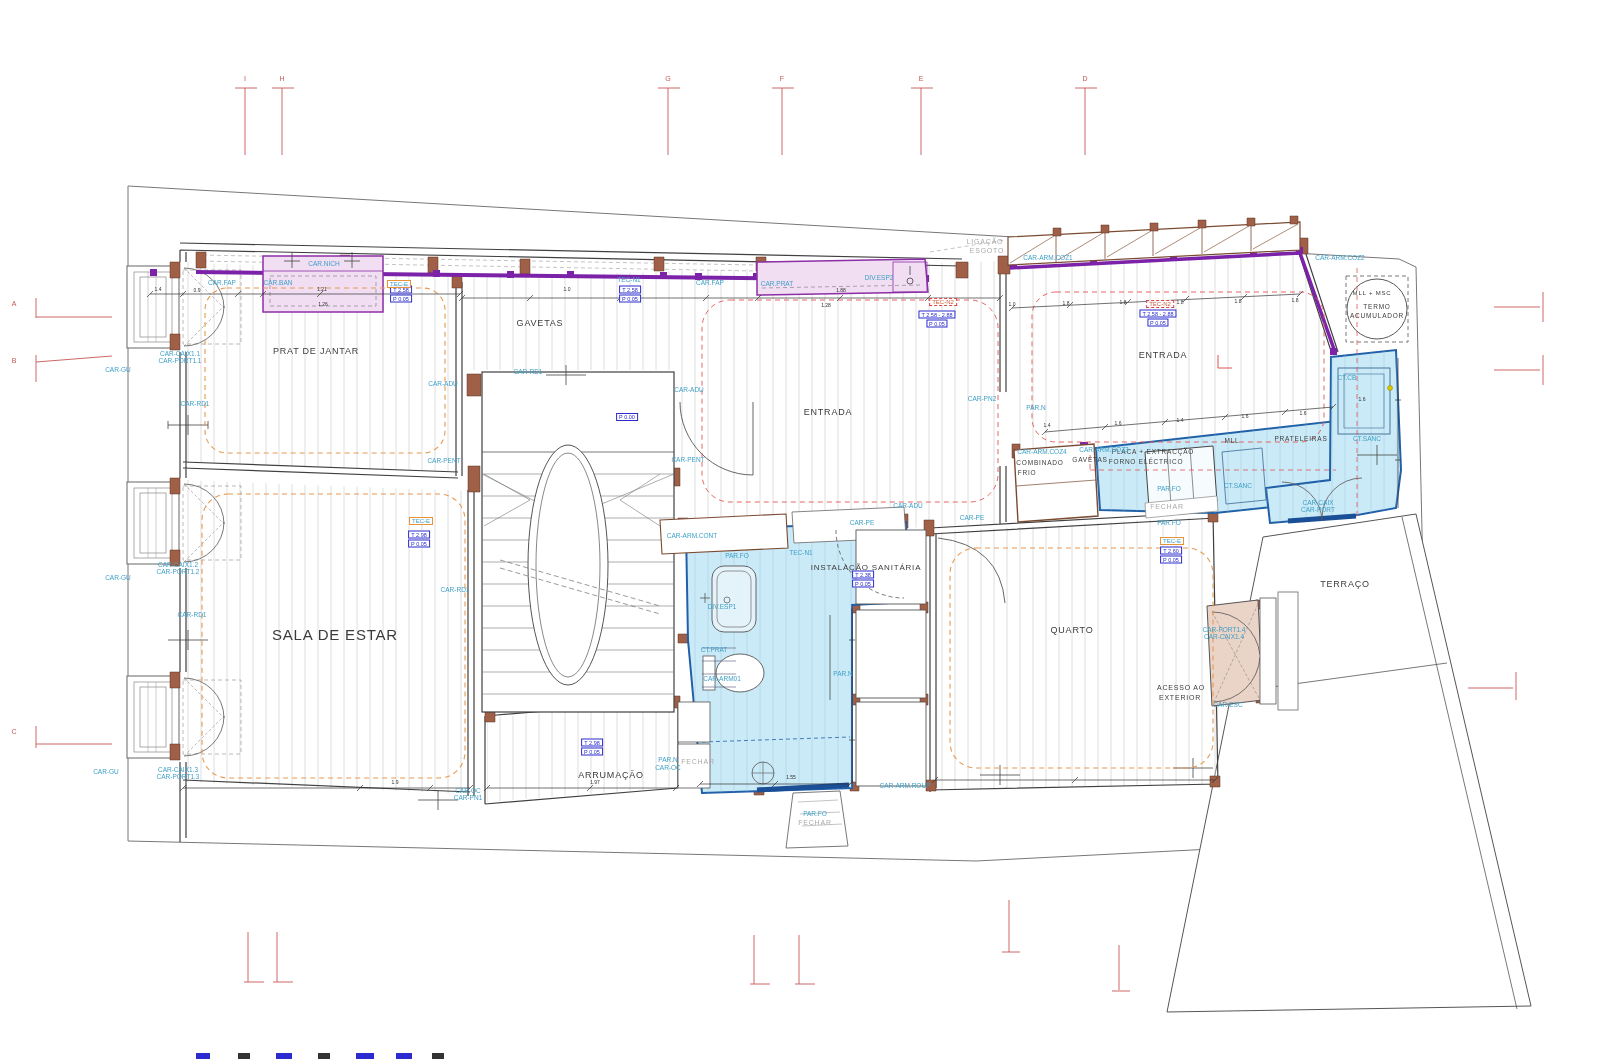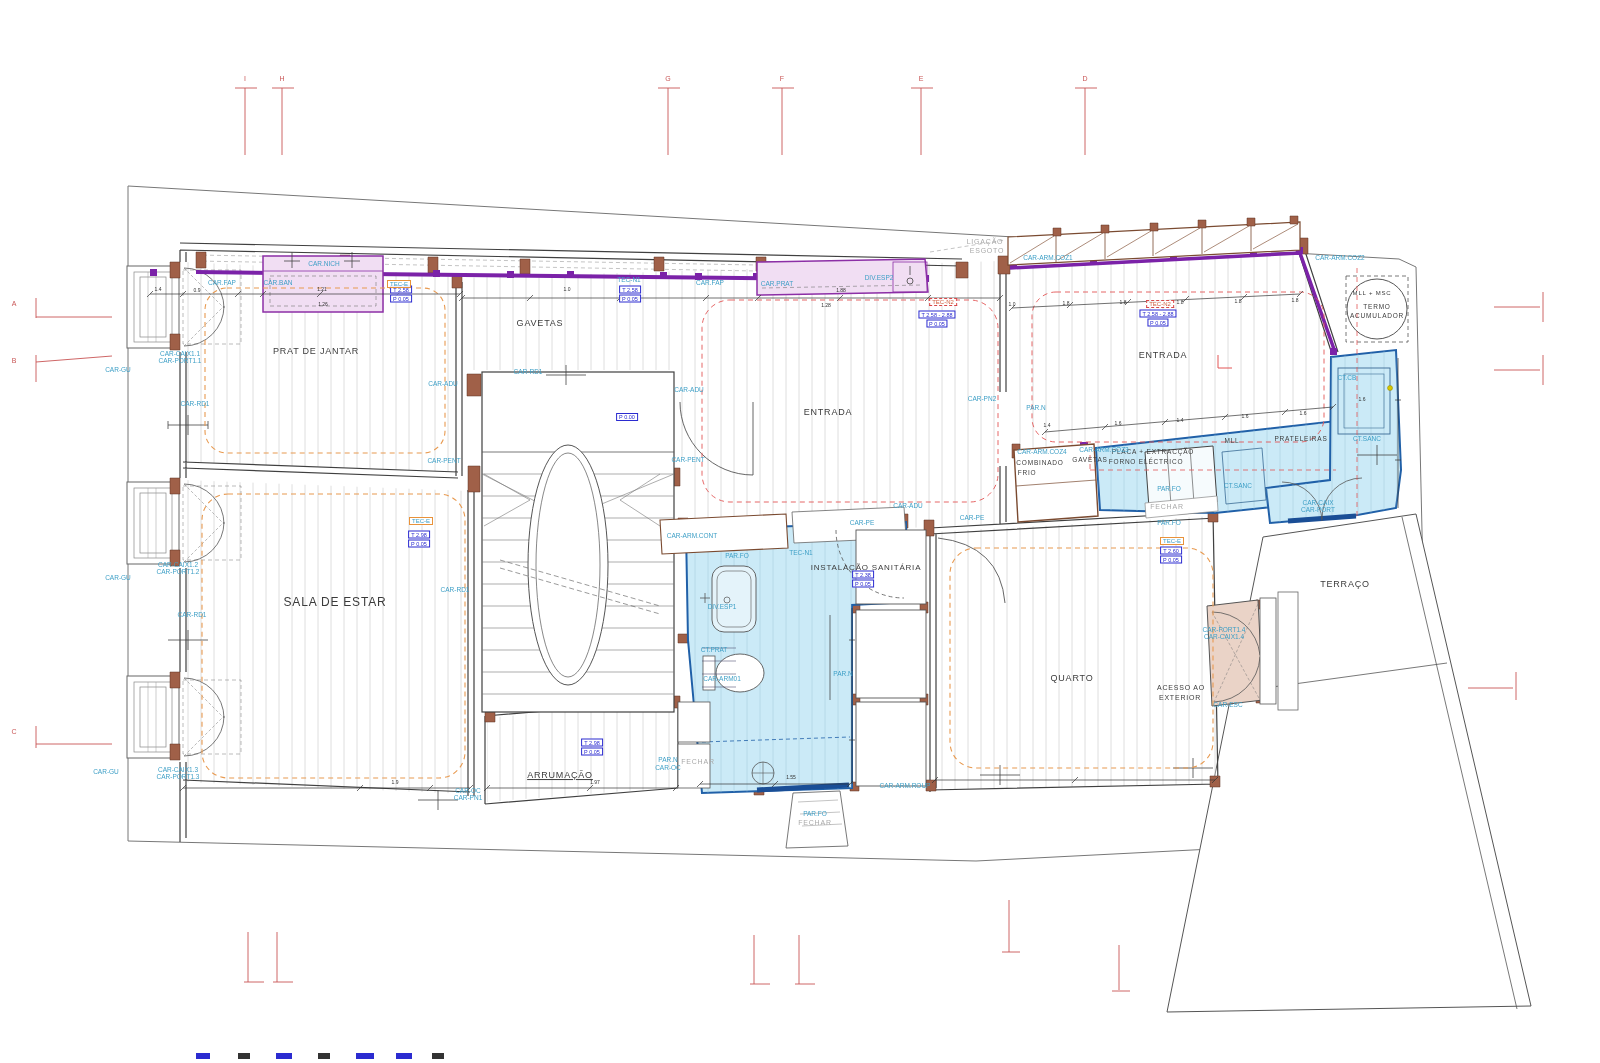"SALA DE ESTAR" div.lbl { font-size: 12px -> 15px; top: 603px -> 635px }
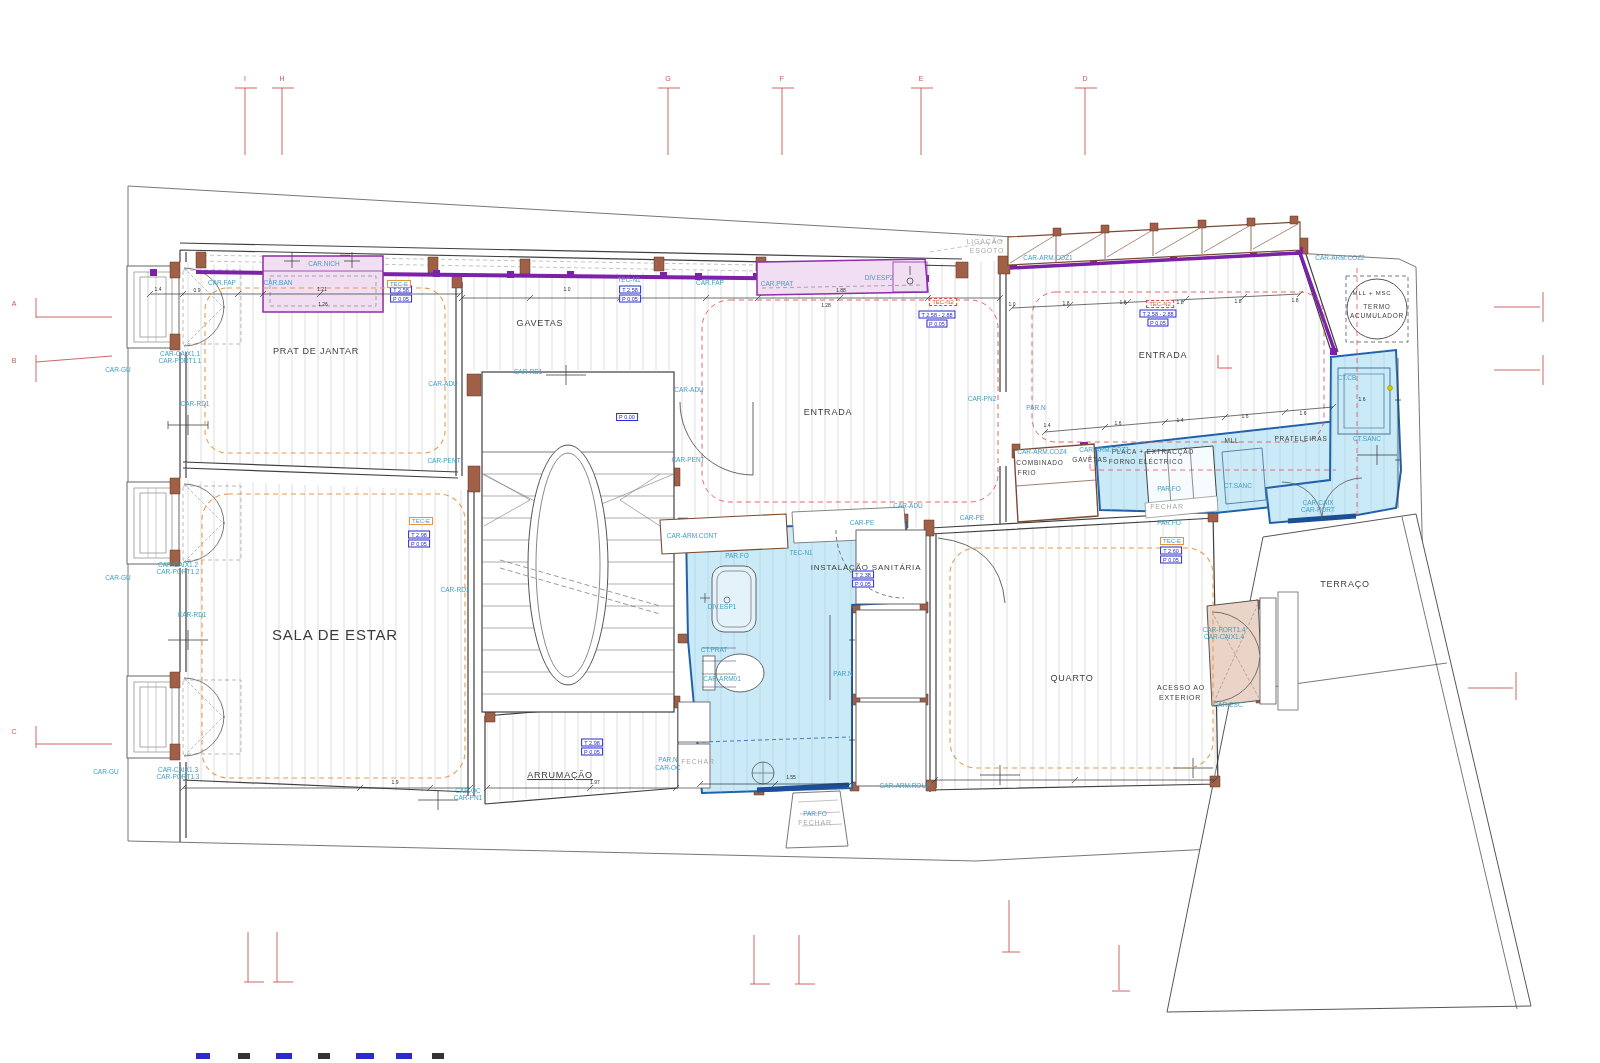"QUARTO" div.lbl { margin-top: 48px -> none }
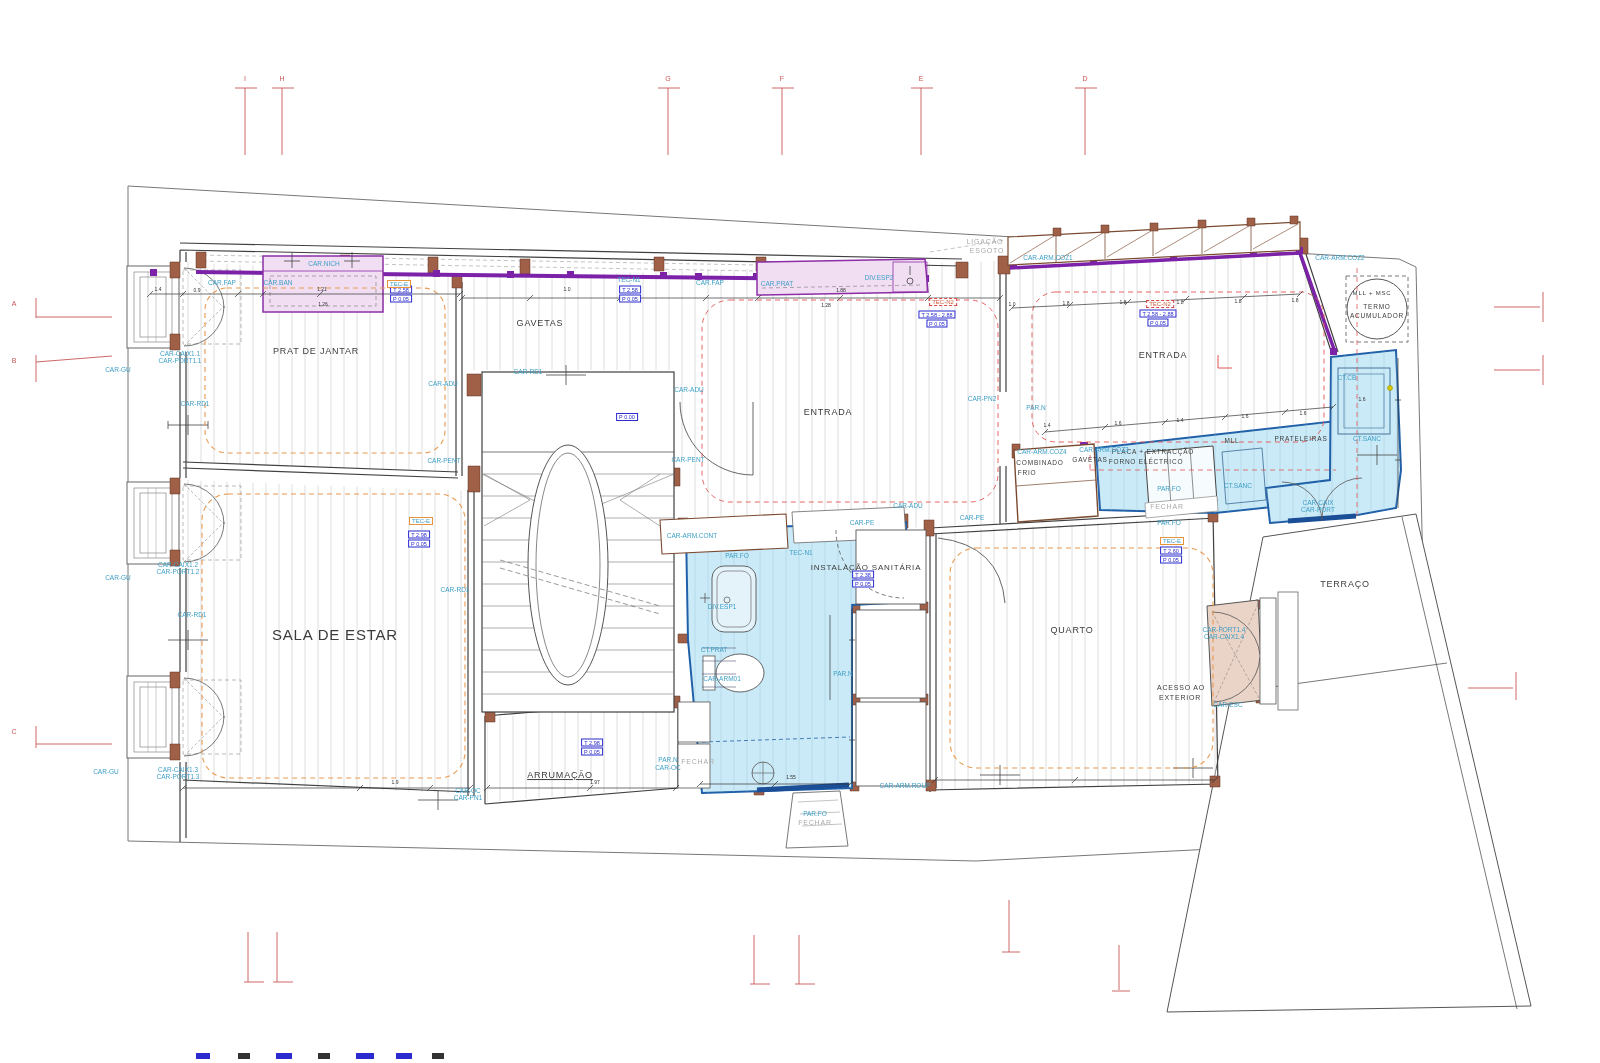"ARRUMAÇÃO" div.lbl { left: 560px -> 611px; text-decoration: underline -> none }
